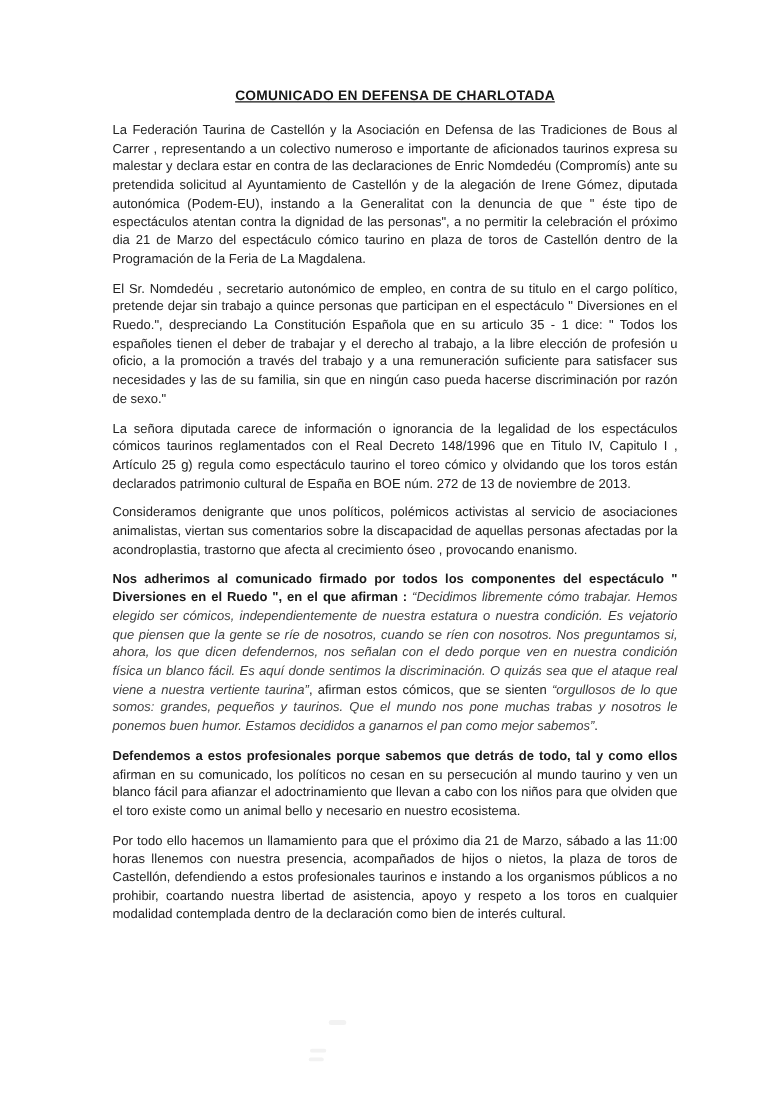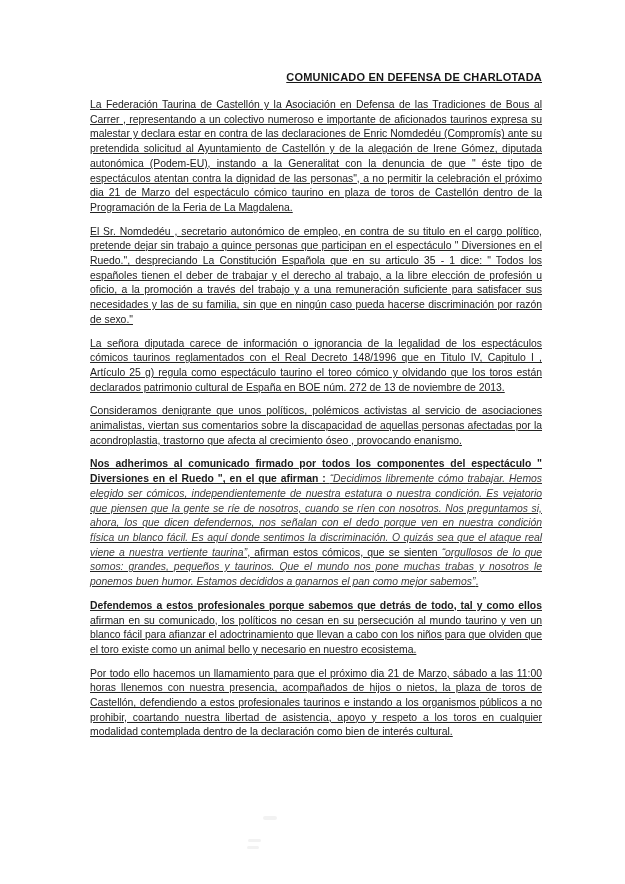"COMUNICADO EN DEFENSA DE CHARLOTADA" .doc-title { text-align: right -> center }
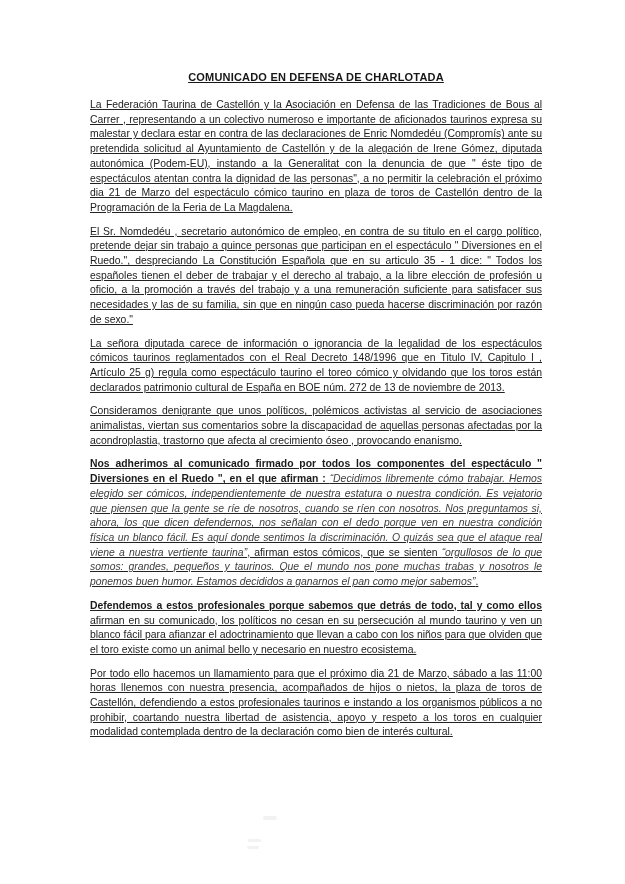"La Federación Taurina de Castellón" .para { text-decoration: underline -> none }
